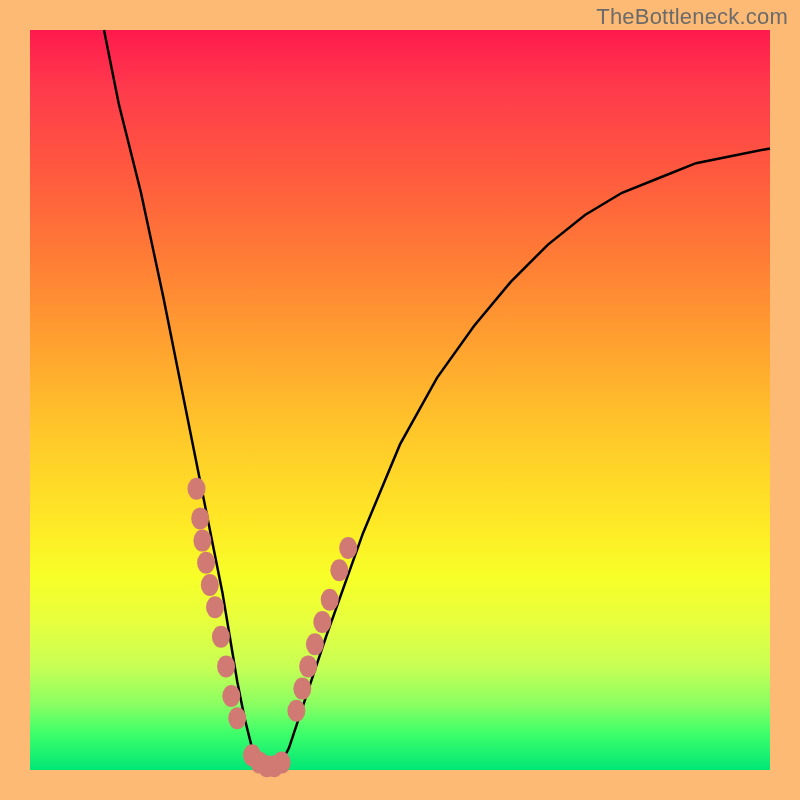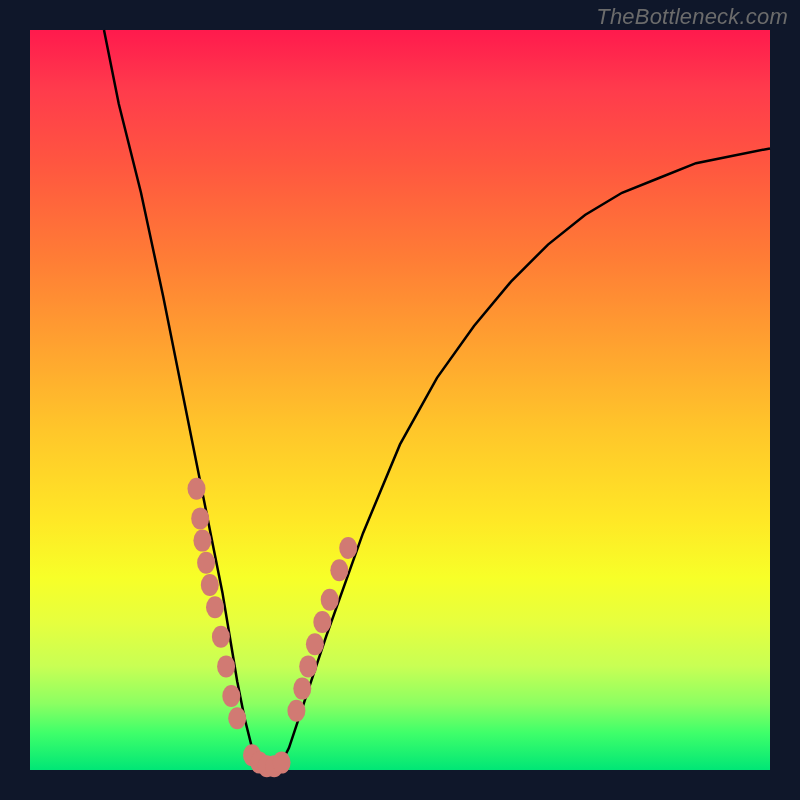"TheBottleneck.com" .frame { background: #0f172a -> #fdba74; font-style: italic -> none }
